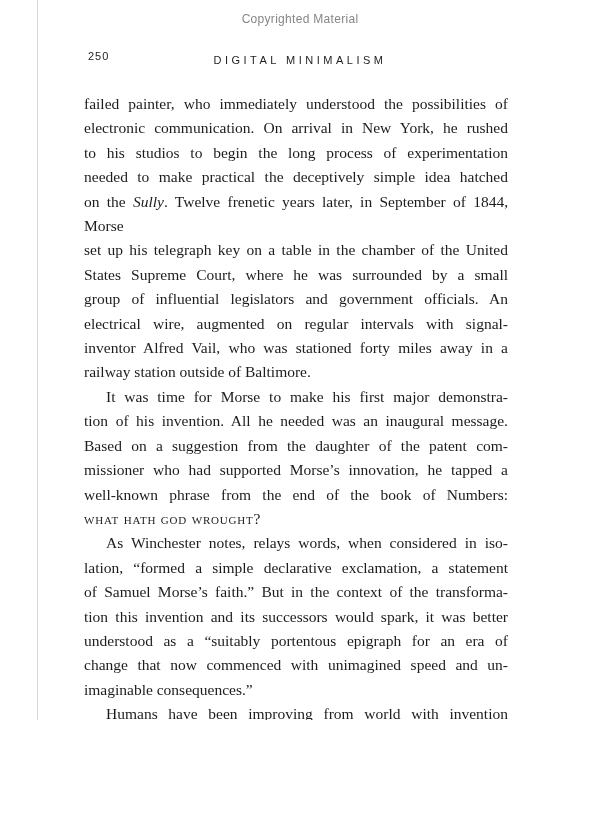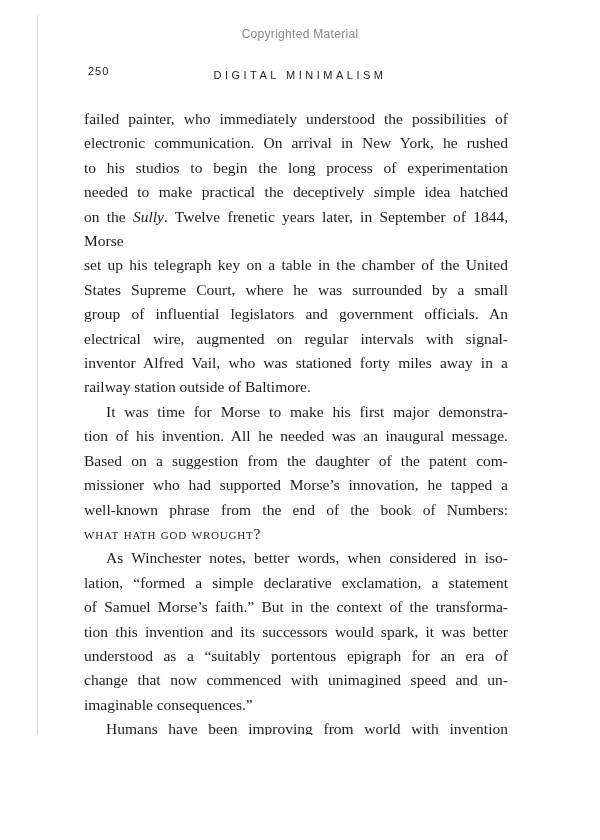"Copyrighted Material" .page { margin-top: 15px -> none }
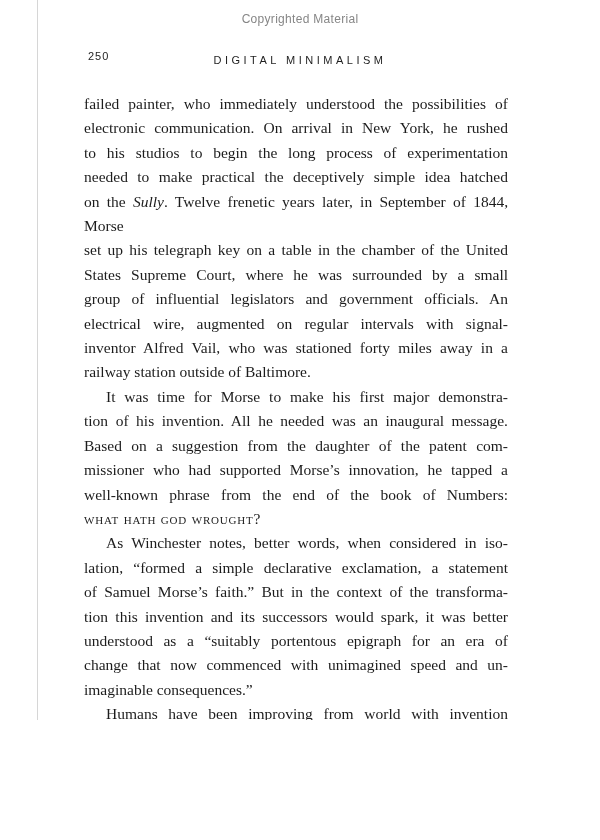"As Winchester notes, better words," span { text: better -> relays }
